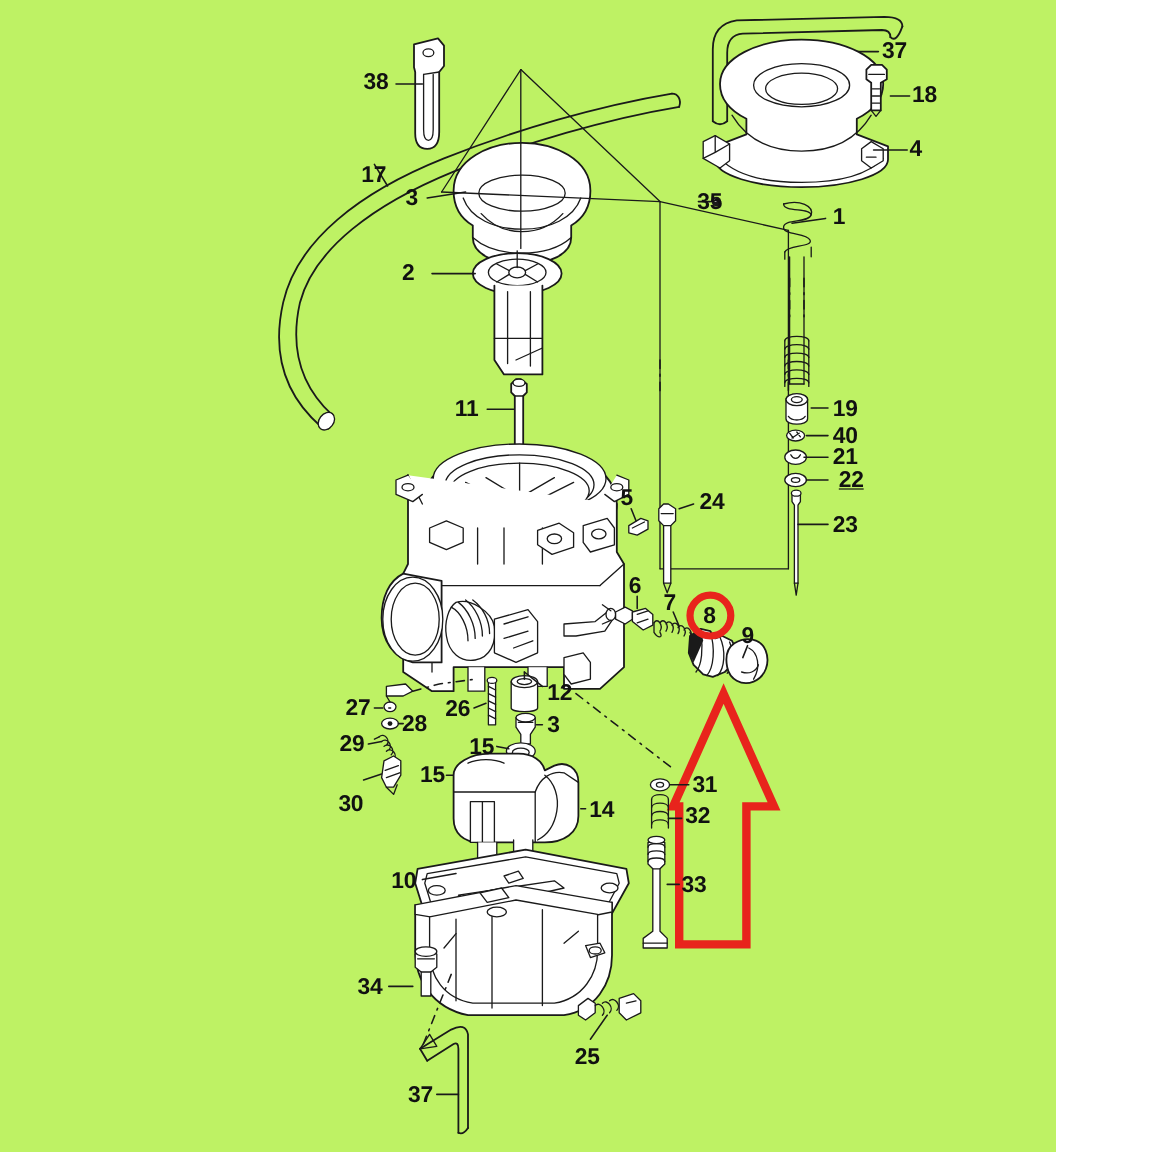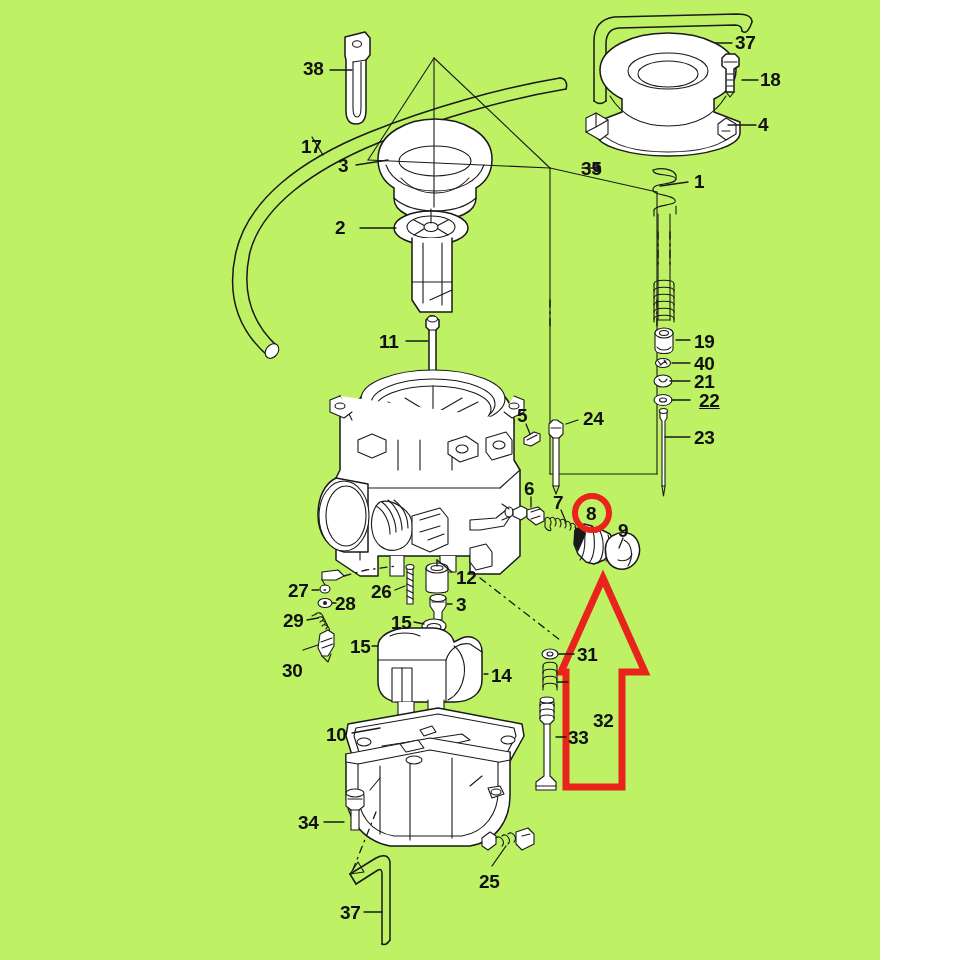"32" div.lbl { padding-left: 22px -> none; top: 711px -> 671px }
